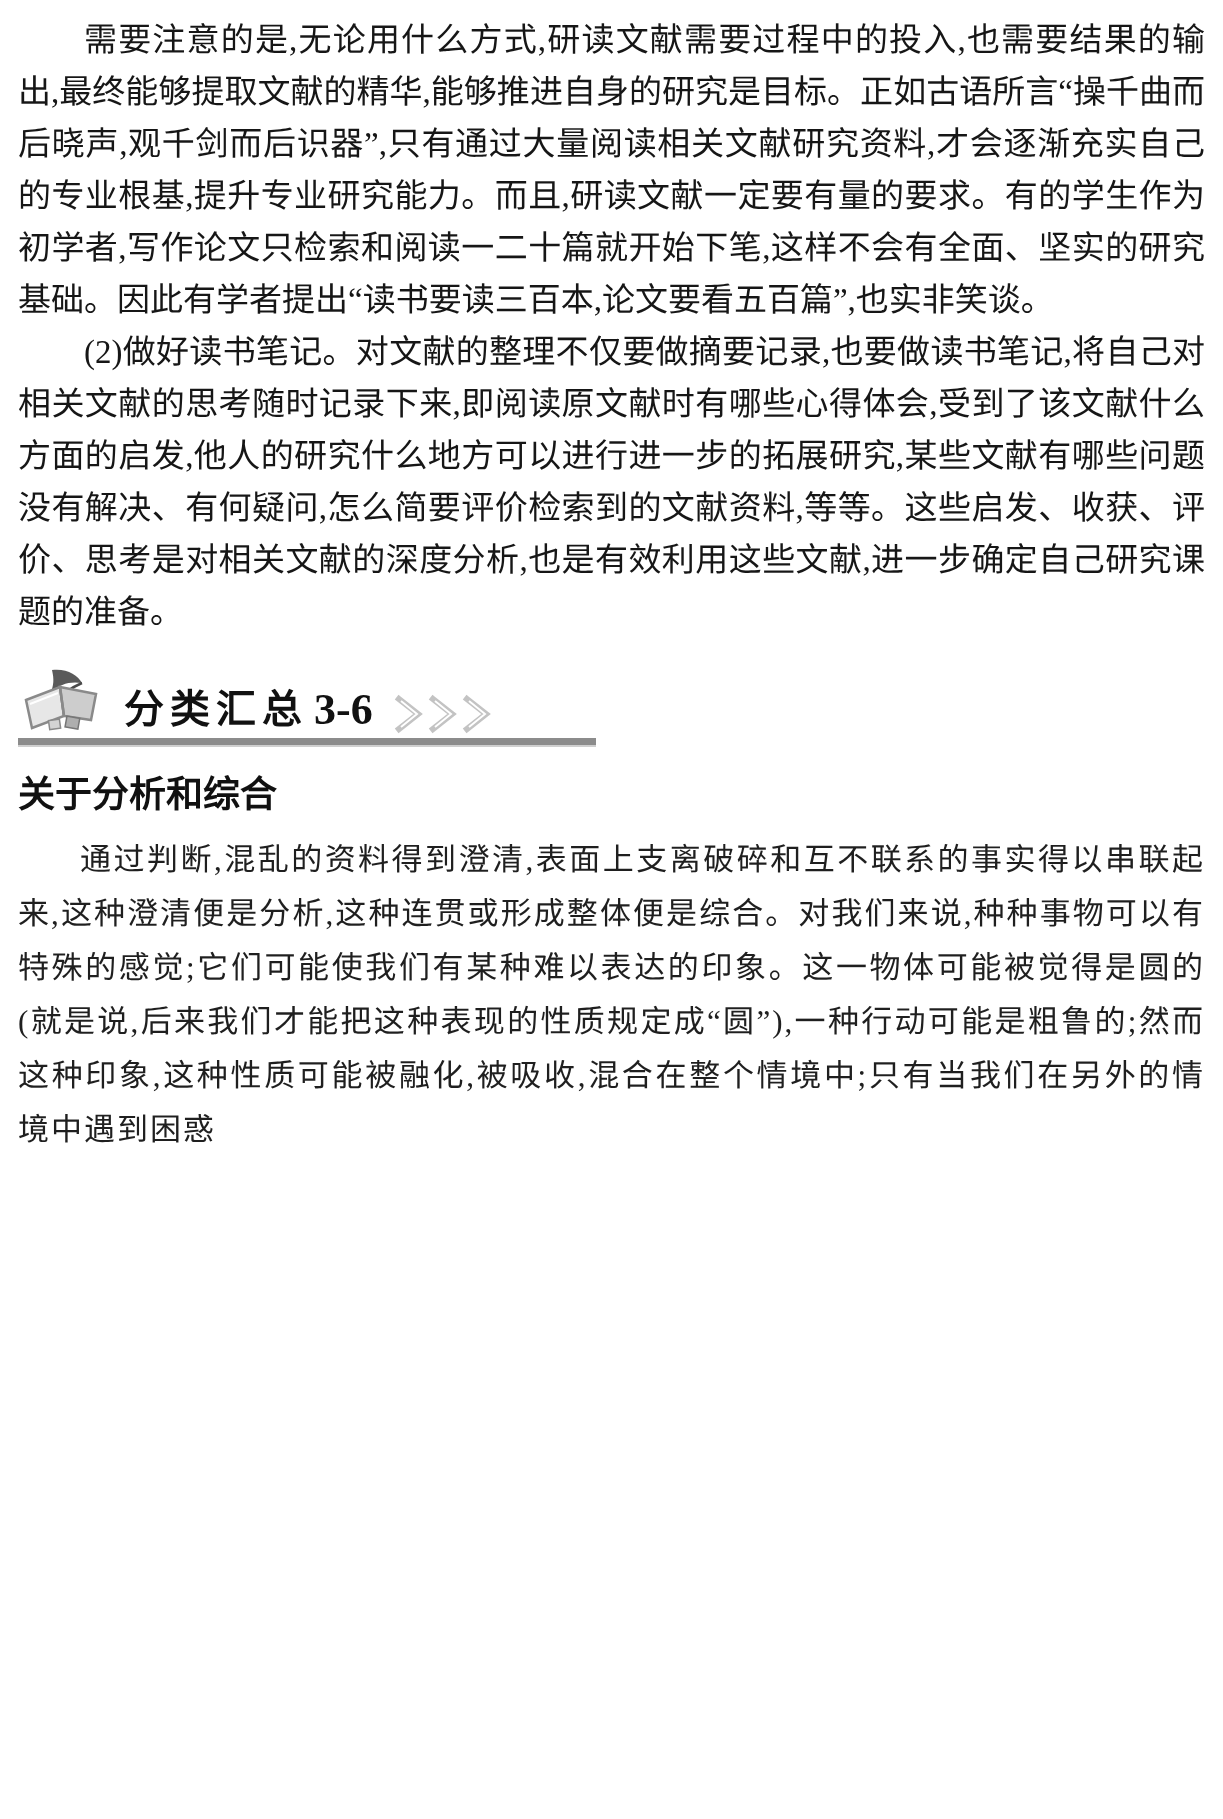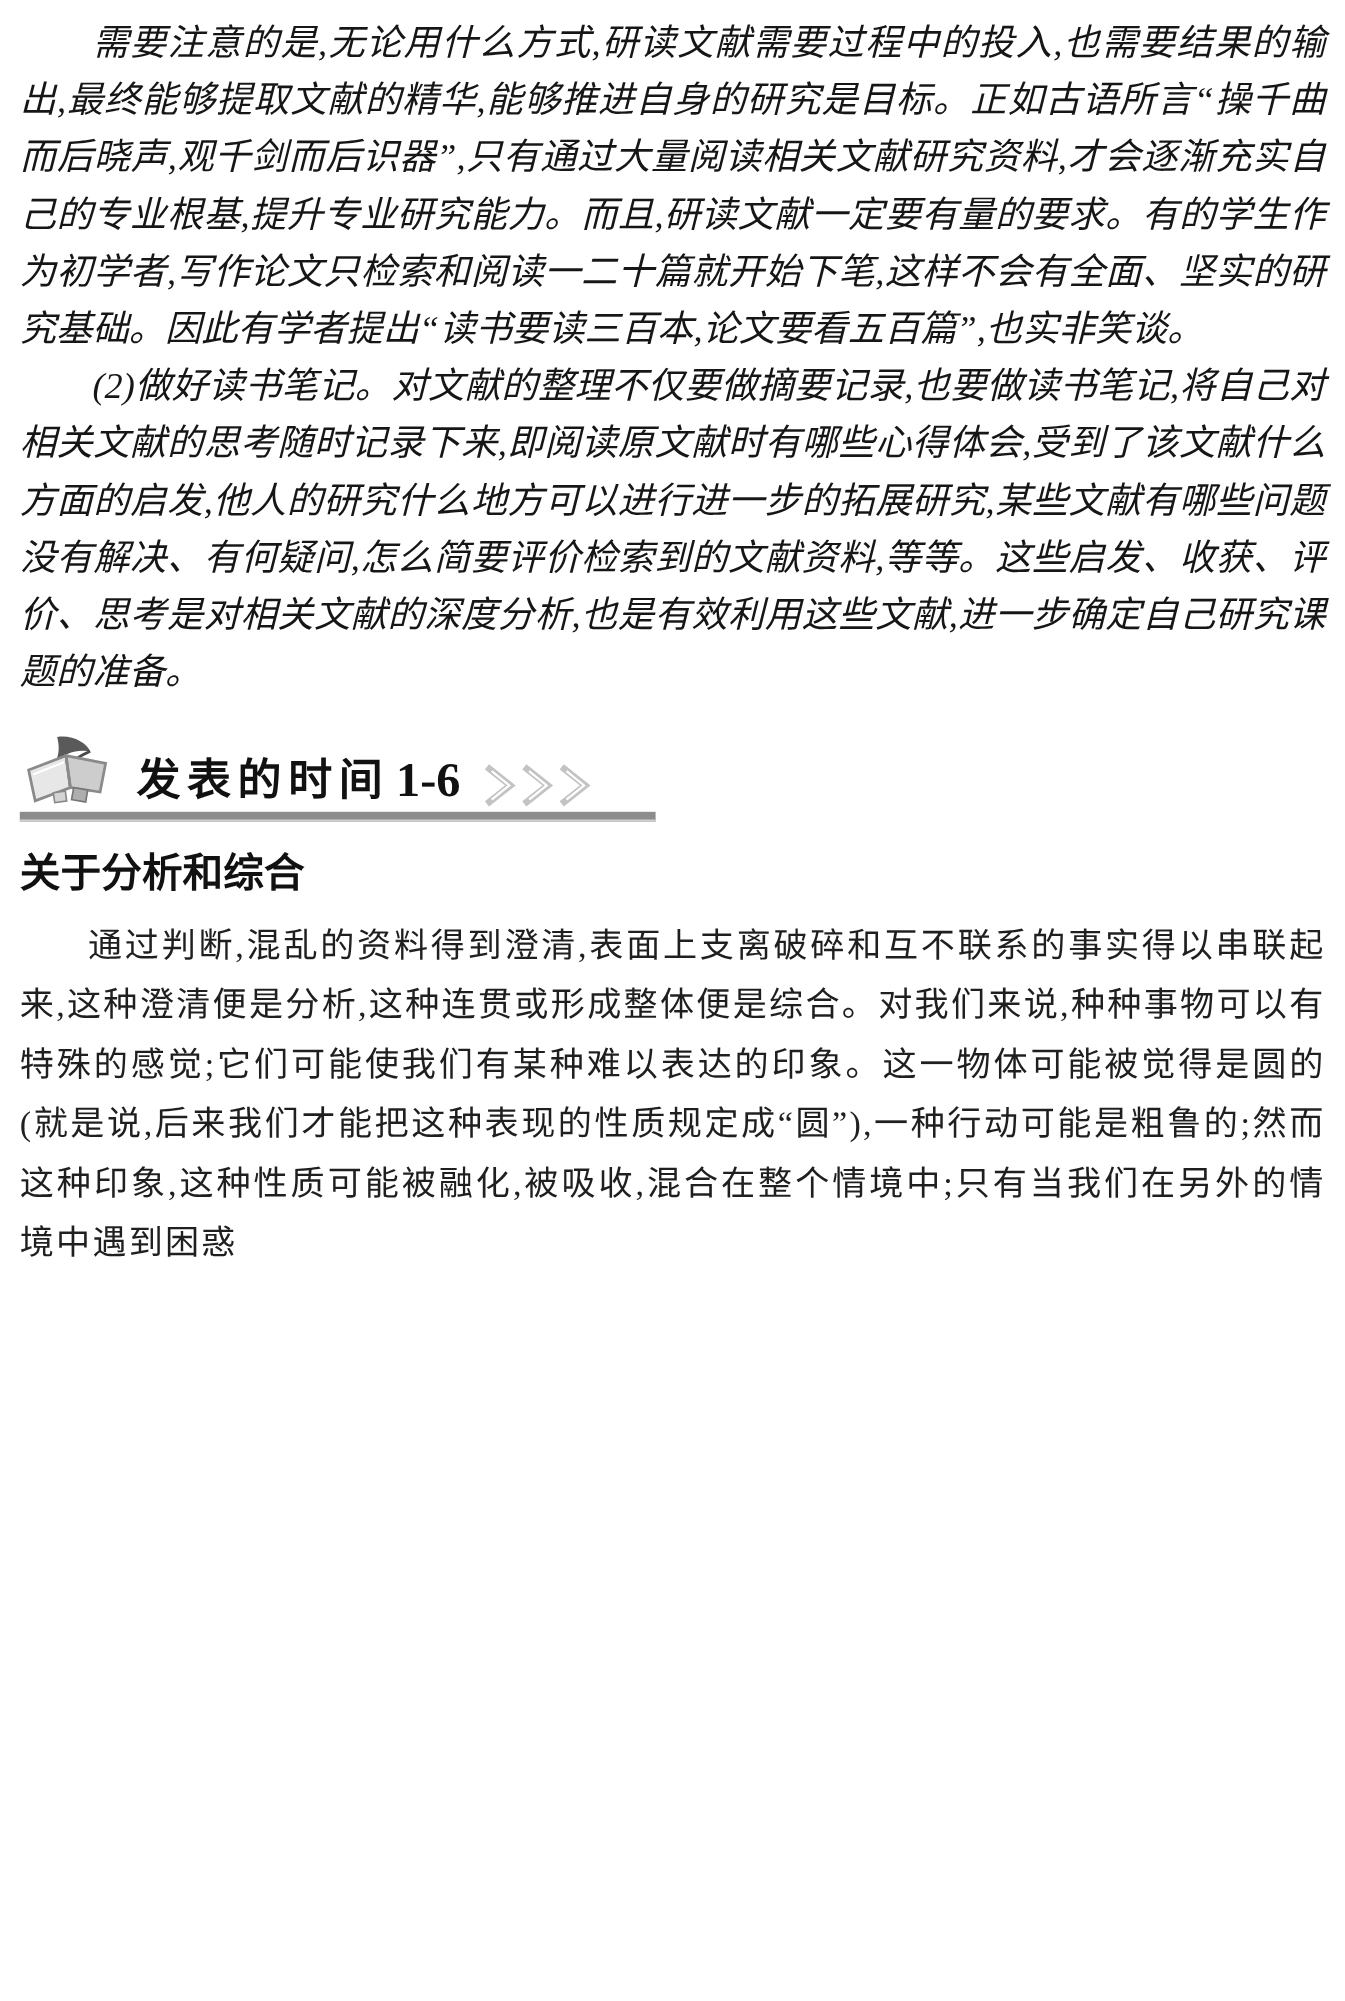"需要注意的是,无论用什么方式,研读文献需要过程中的投入,也需要结果的输出,最终能" .para { font-style: italic -> none }
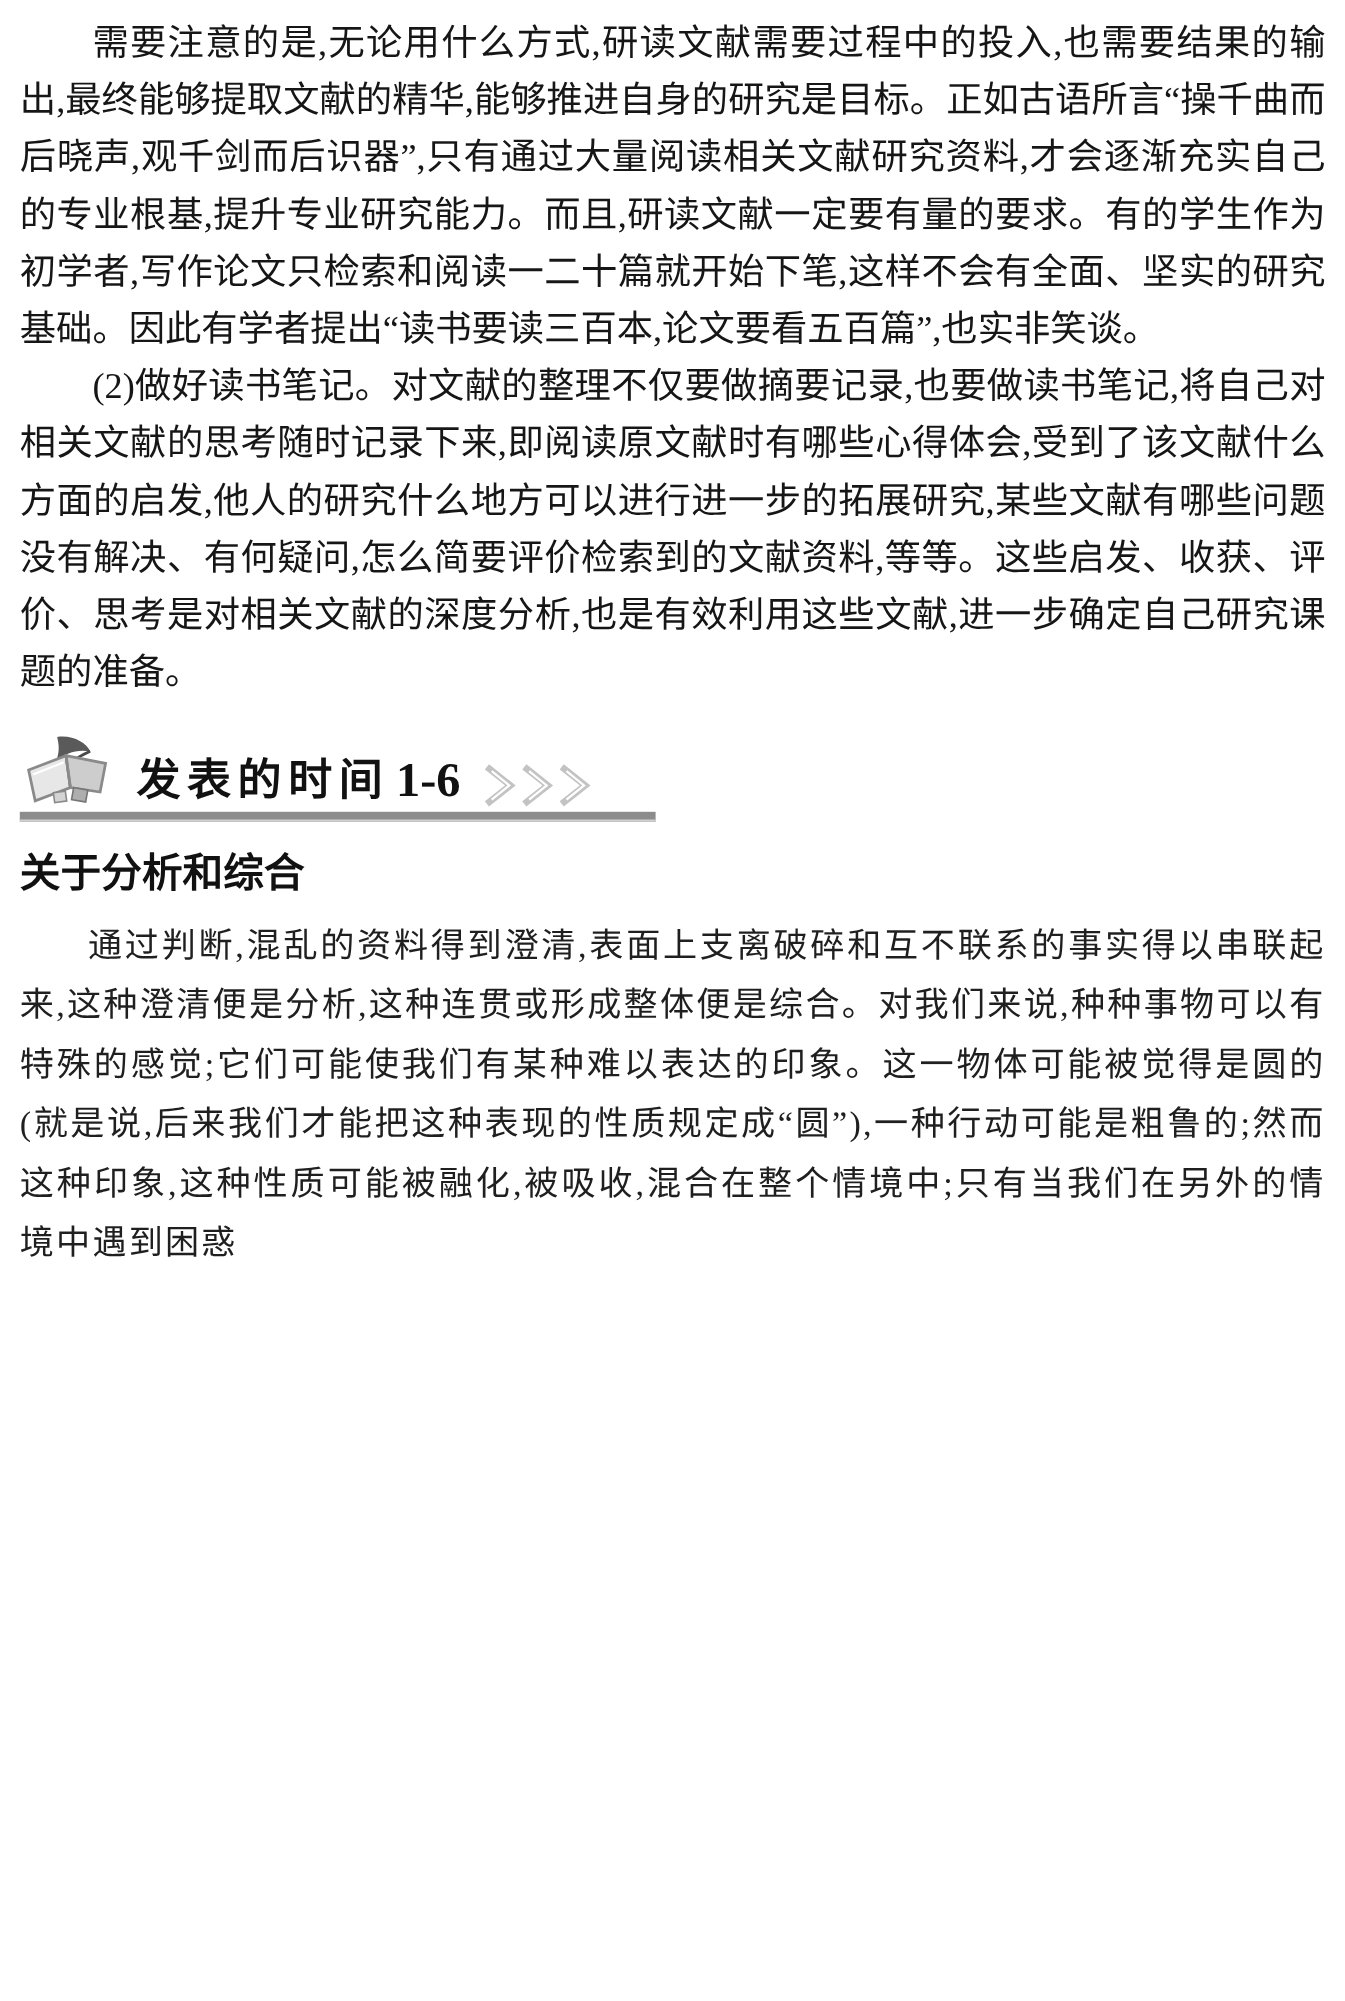"发表的时间" span.rm-label { text: 发表的时间 -> 分类汇总 }
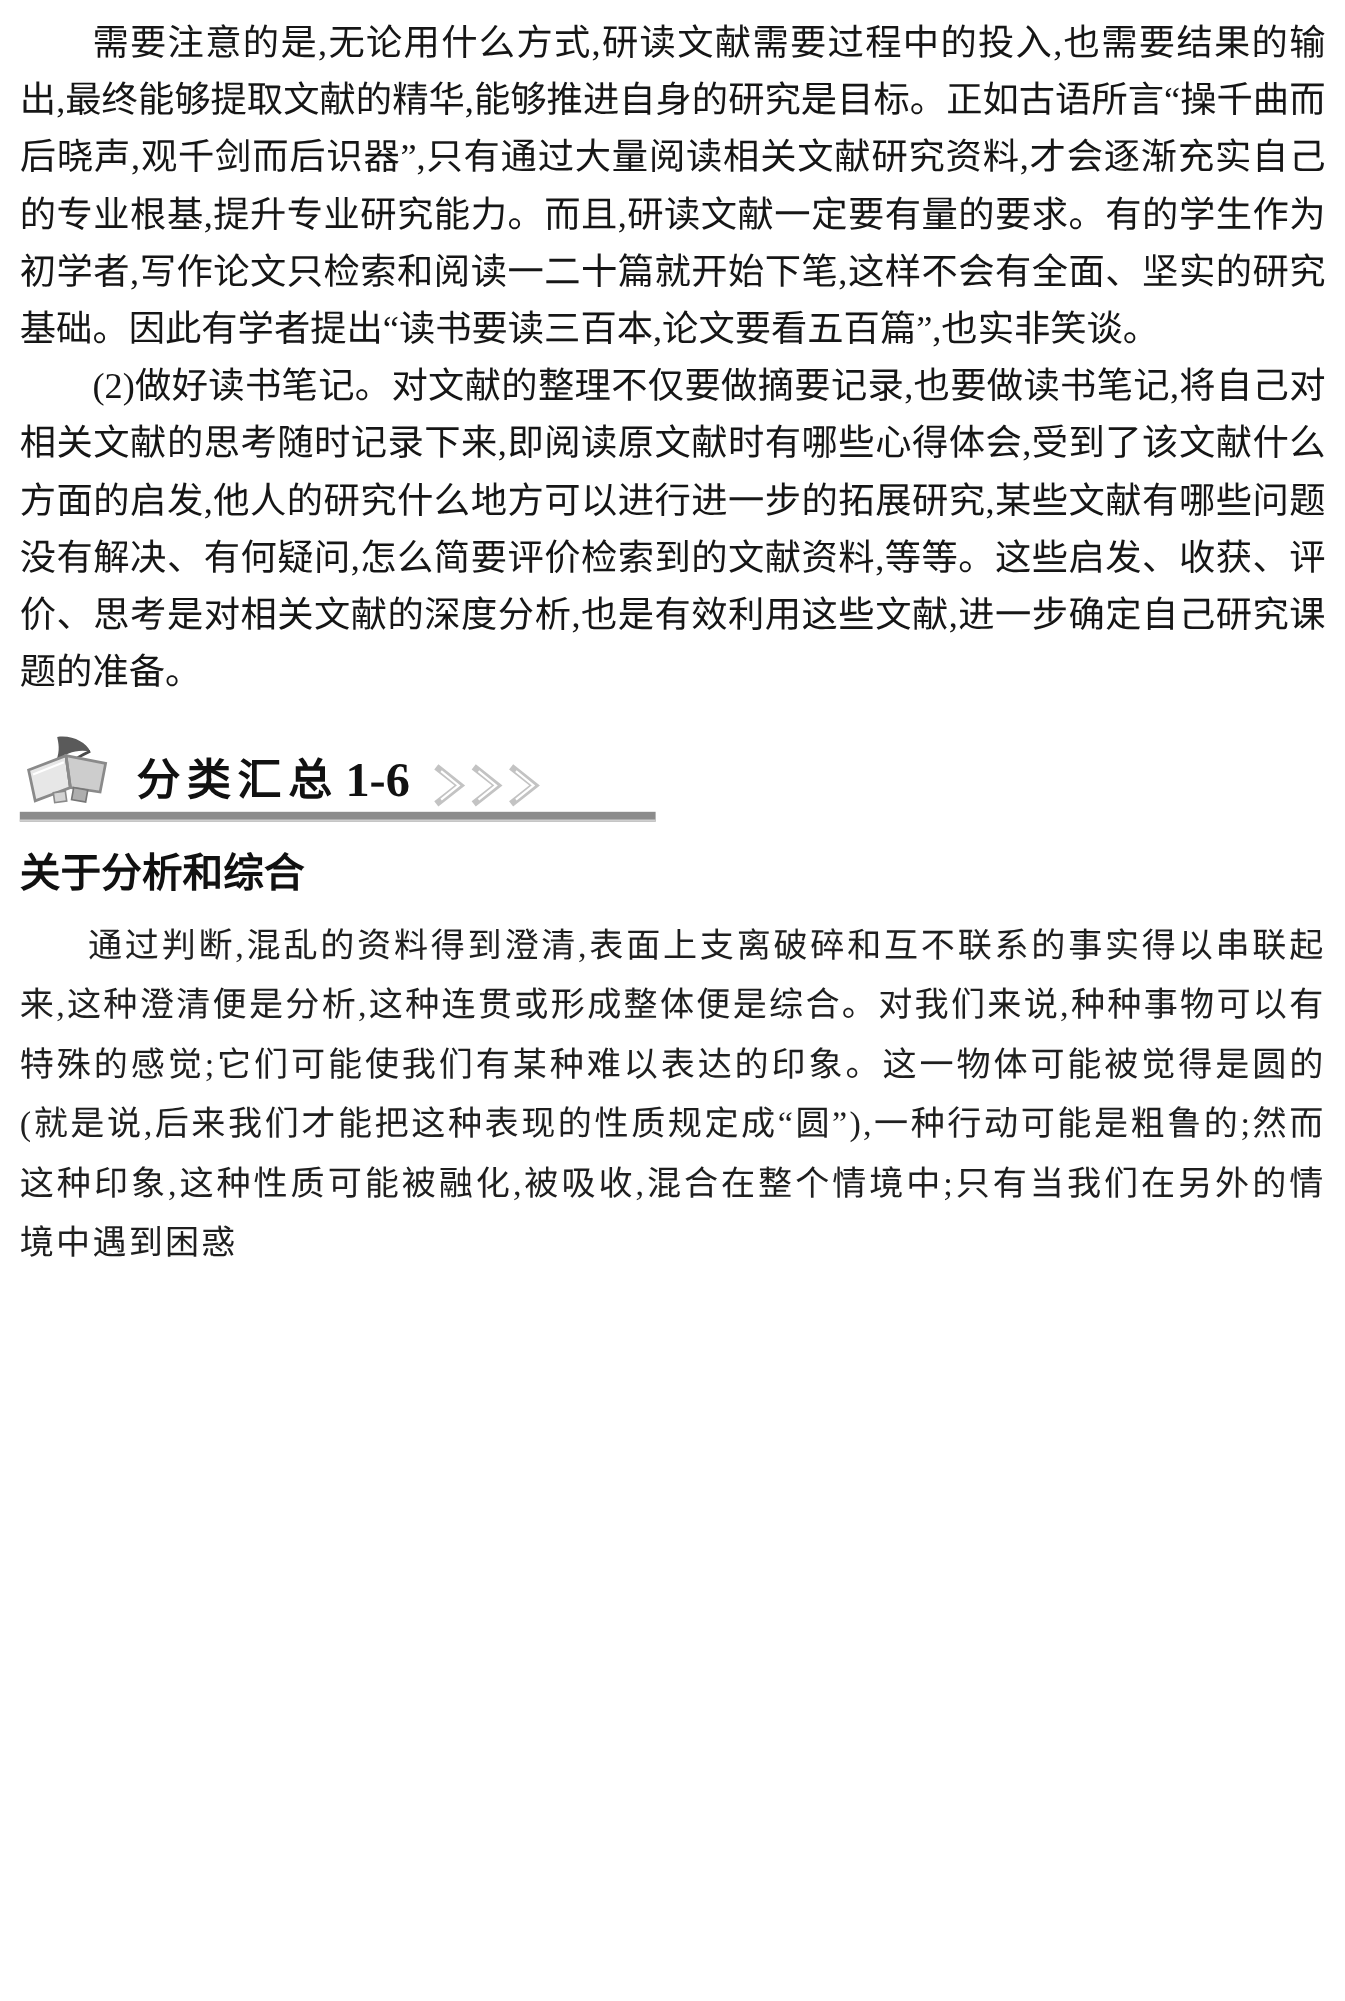"1-6" span.rm-number { text: 1-6 -> 3-6 }
